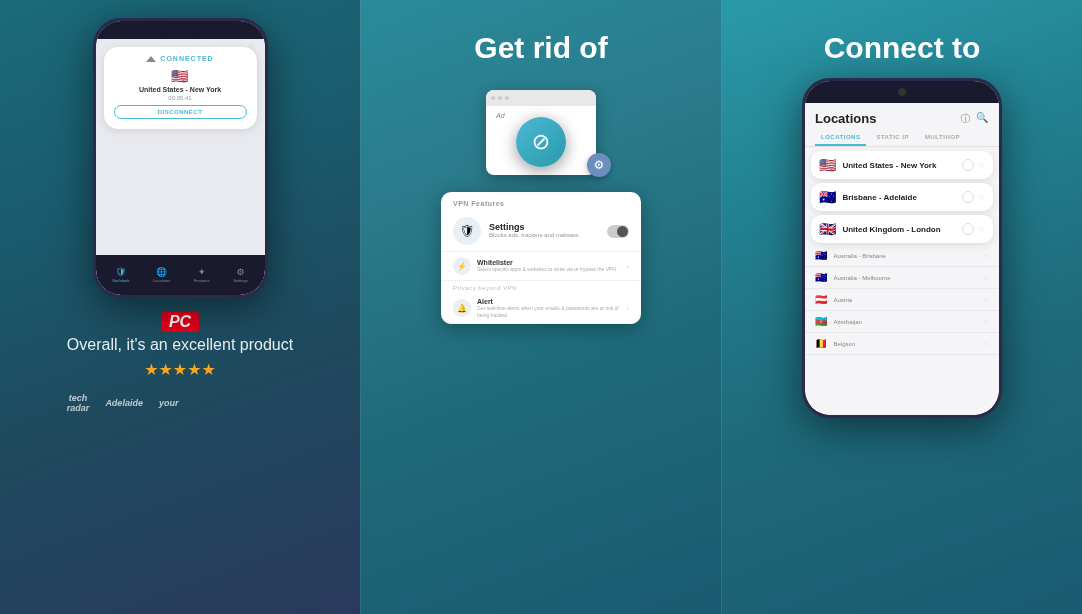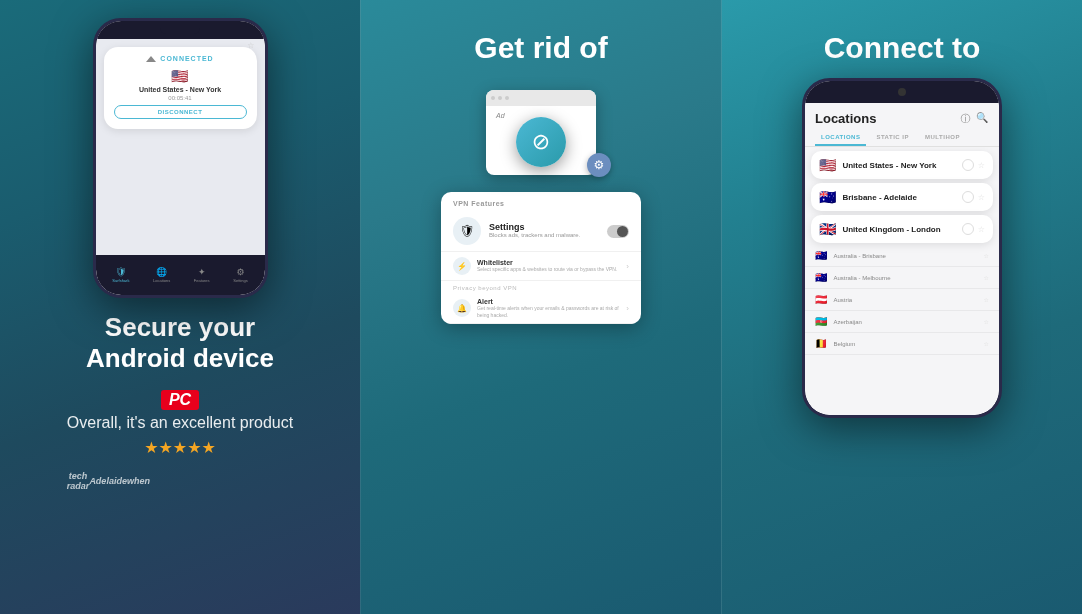"Secure your" div.main-headline { html: <div> <span>Secure your</span><br> <span>Android device</span> </div> -> none }
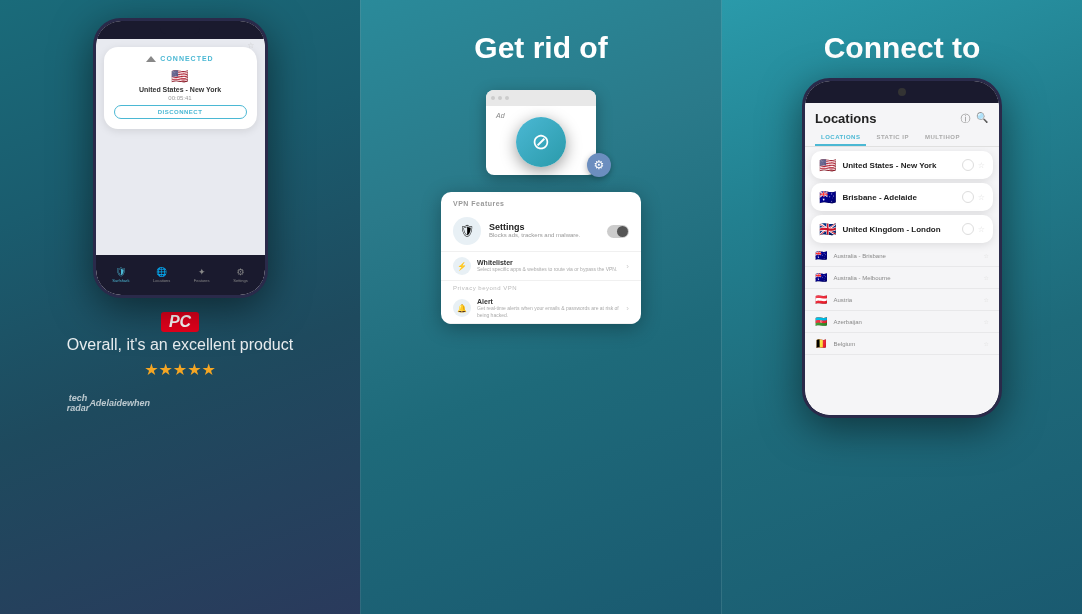"tech" .media-logos { gap: 0 -> 16px }
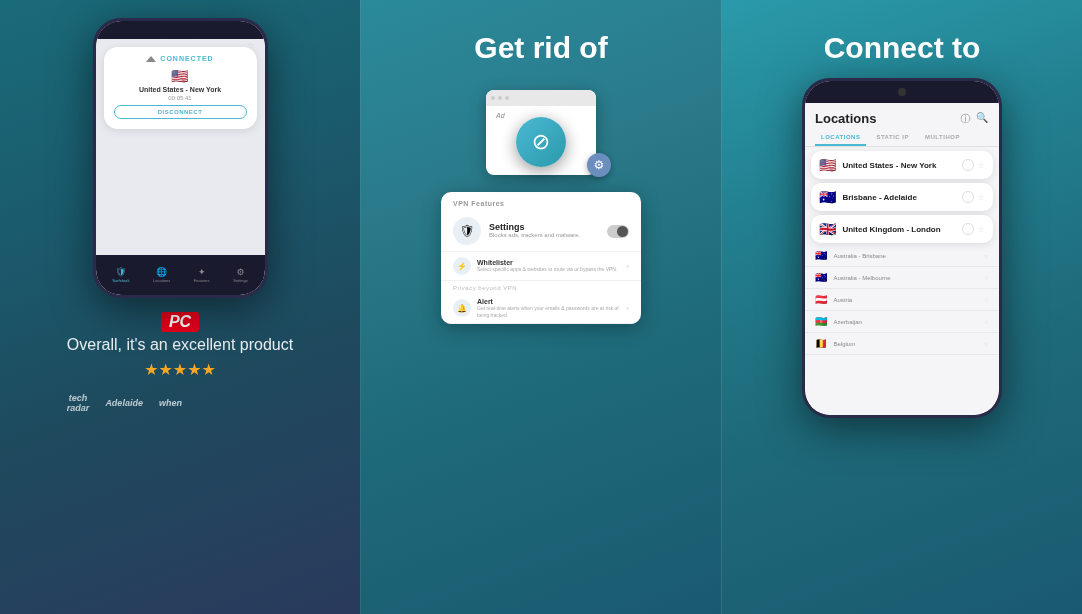"when" span.media-logo { text: when -> your }
